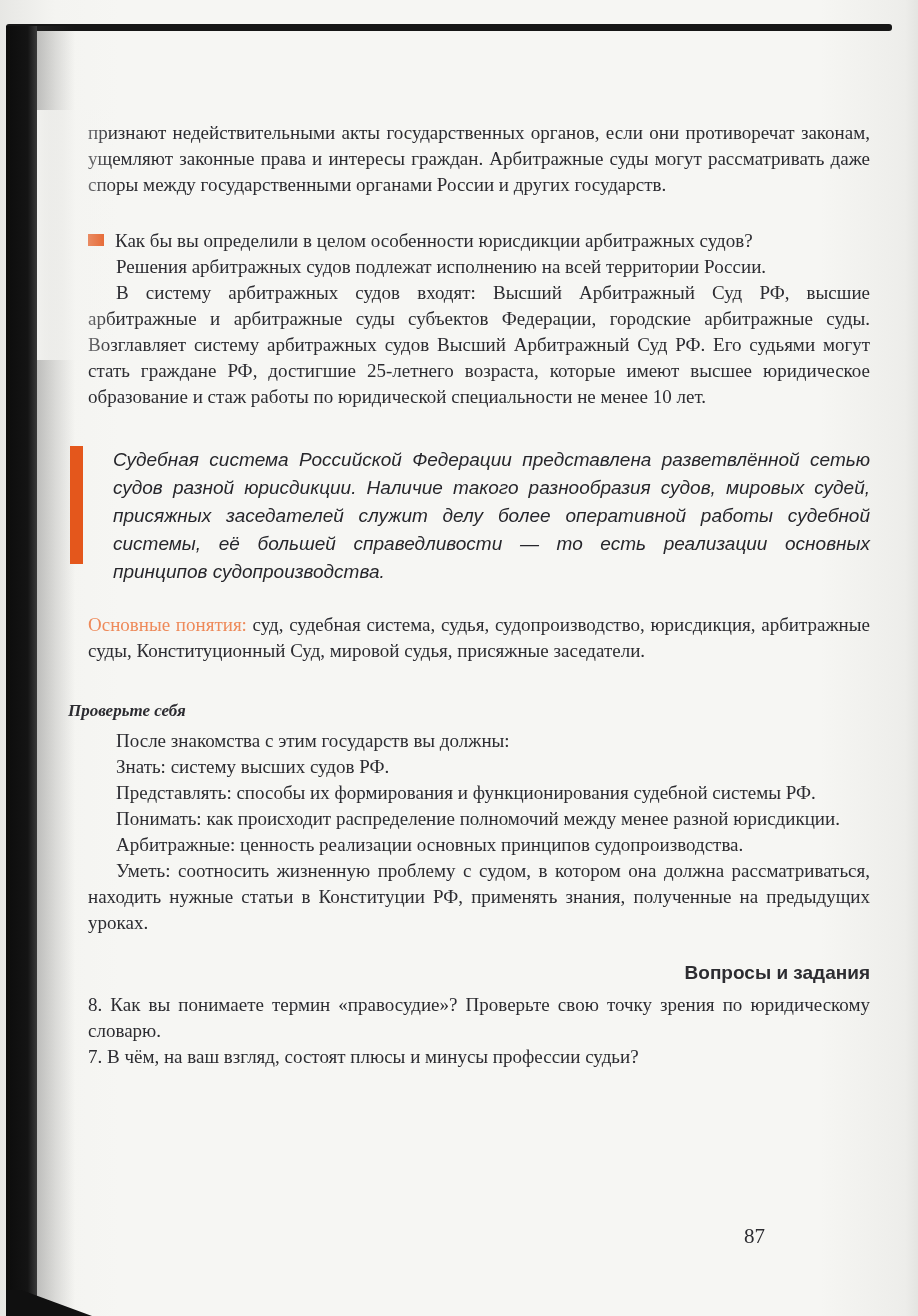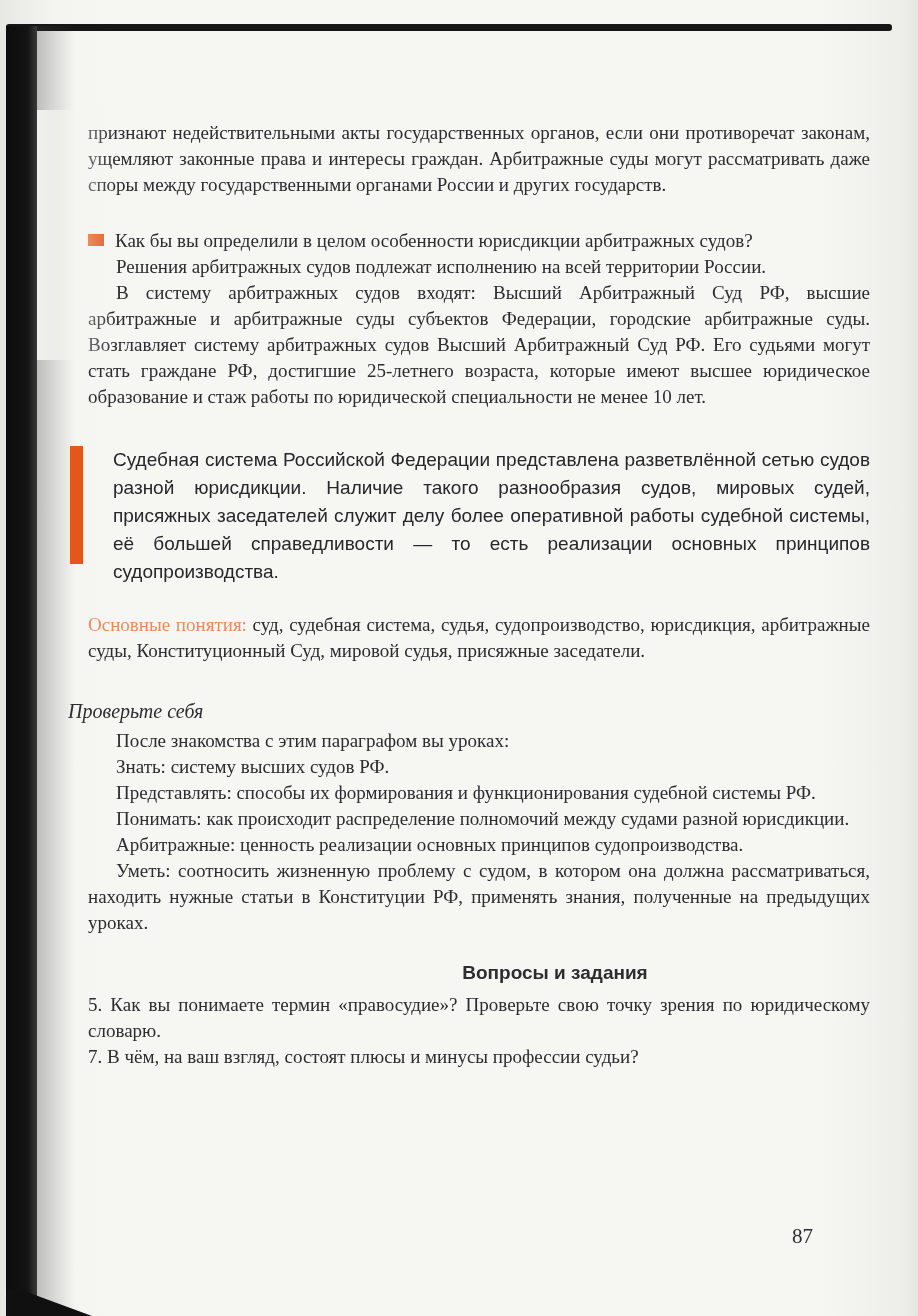"Судебная система Российской Федерации" .summary-text { font-style: none -> italic }
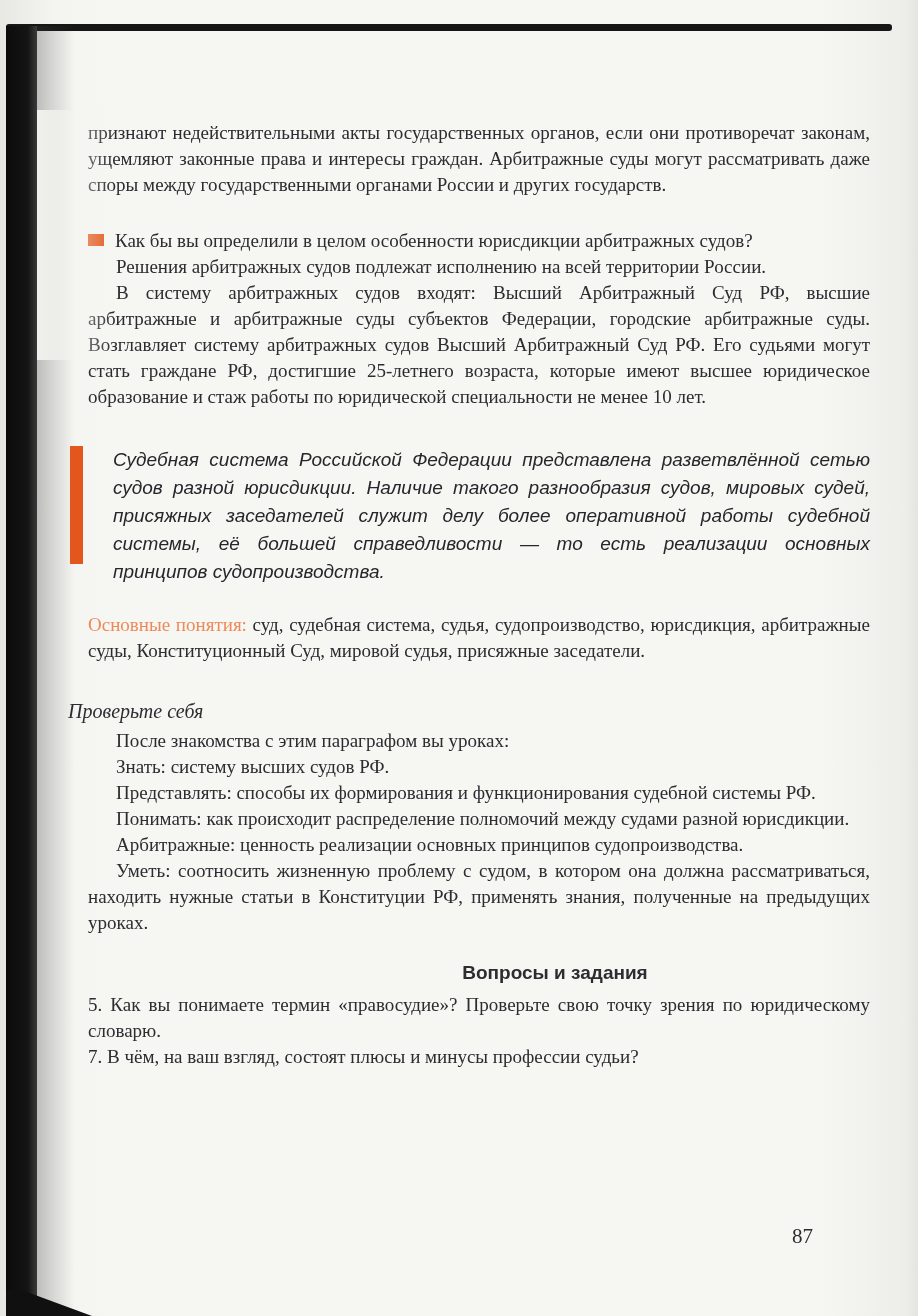"Проверьте себя" .check-heading { font-size: 20px -> 17px; font-weight: normal -> bold }
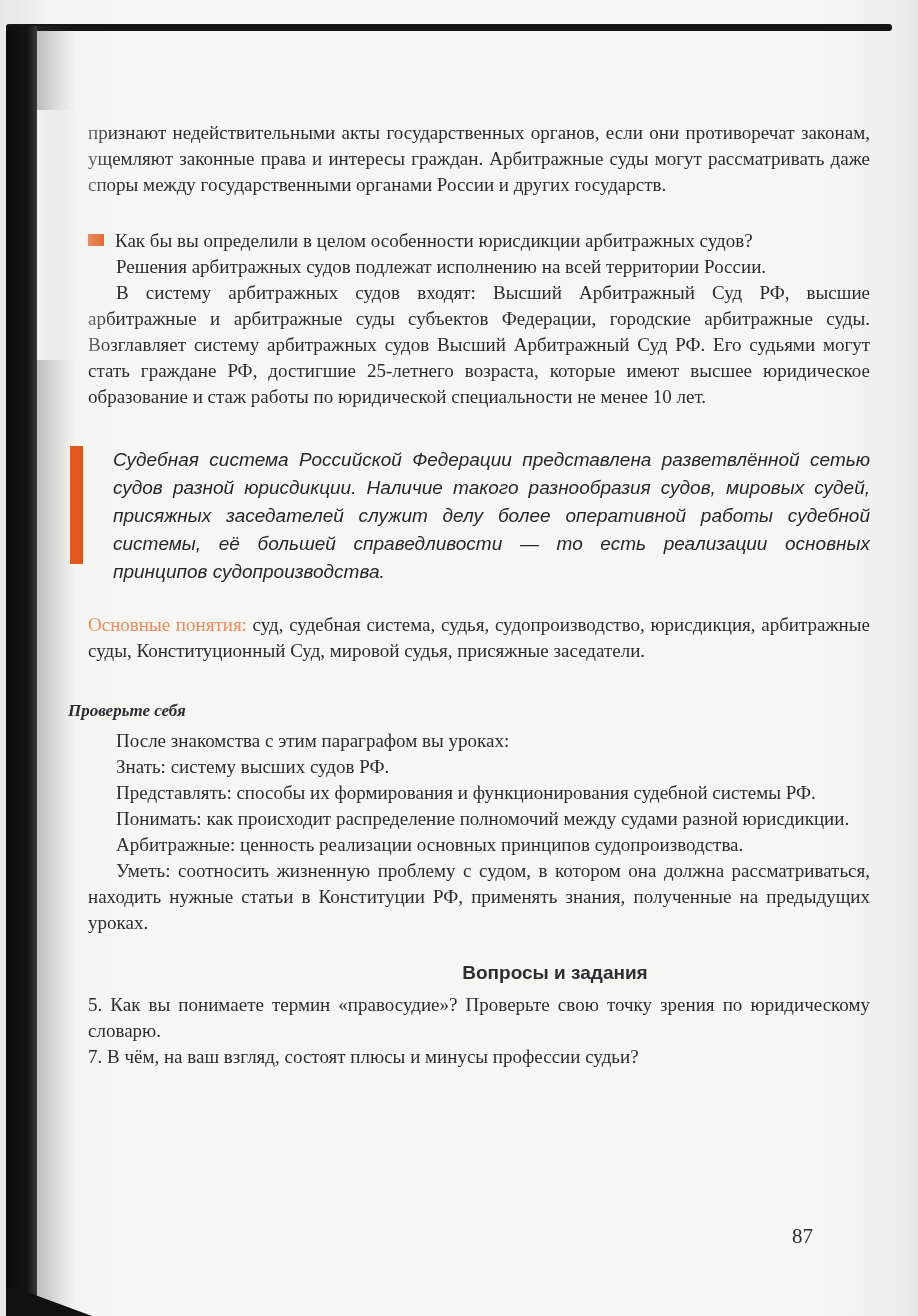"После знакомства с этим параграфом" p.check-intro { text: параграфом вы уроках -> государств вы должны }
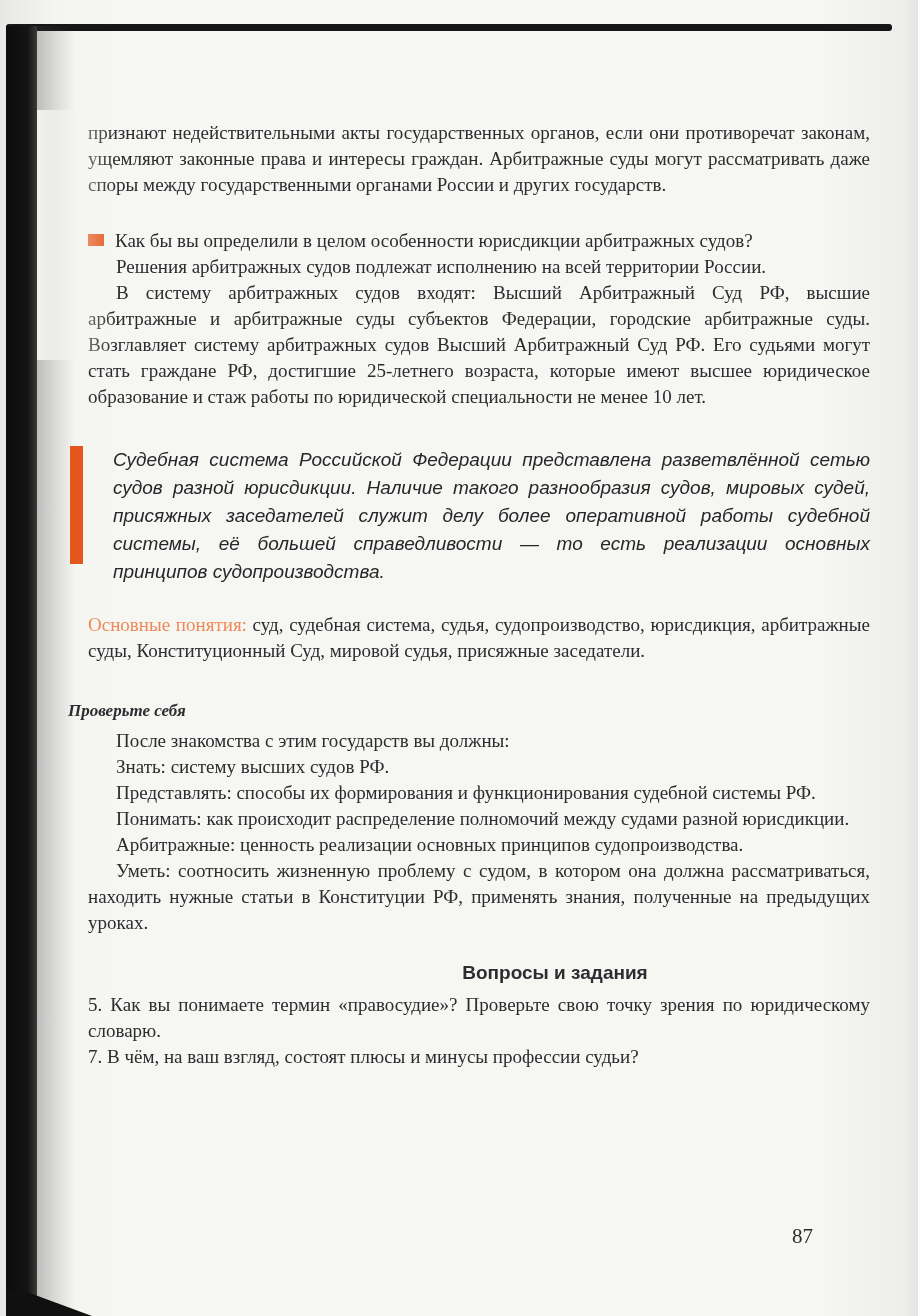"как происходит распределение полномочий" span { text: судами -> менее }
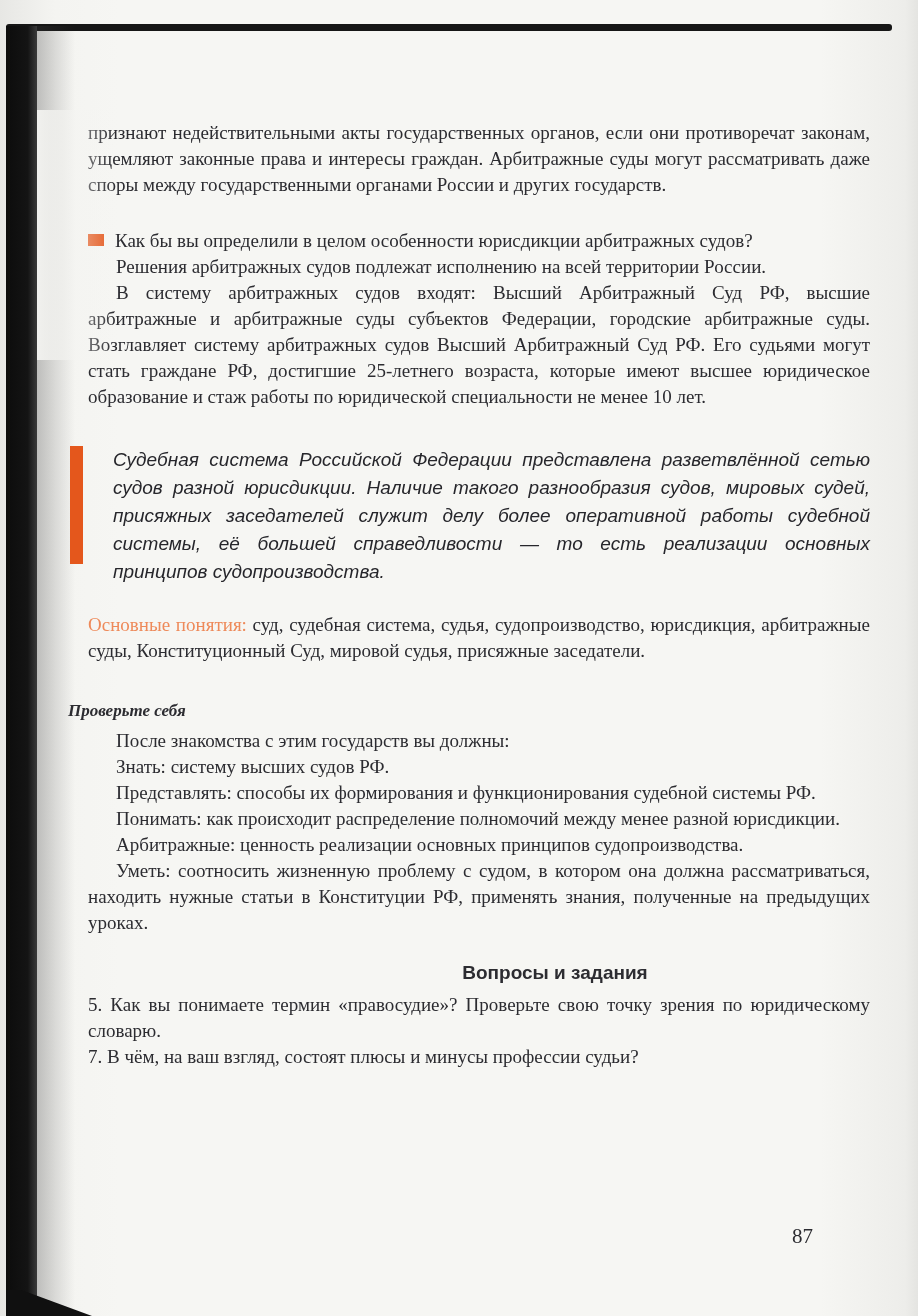"Вопросы и задания" .q-heading { text-align: center -> right }
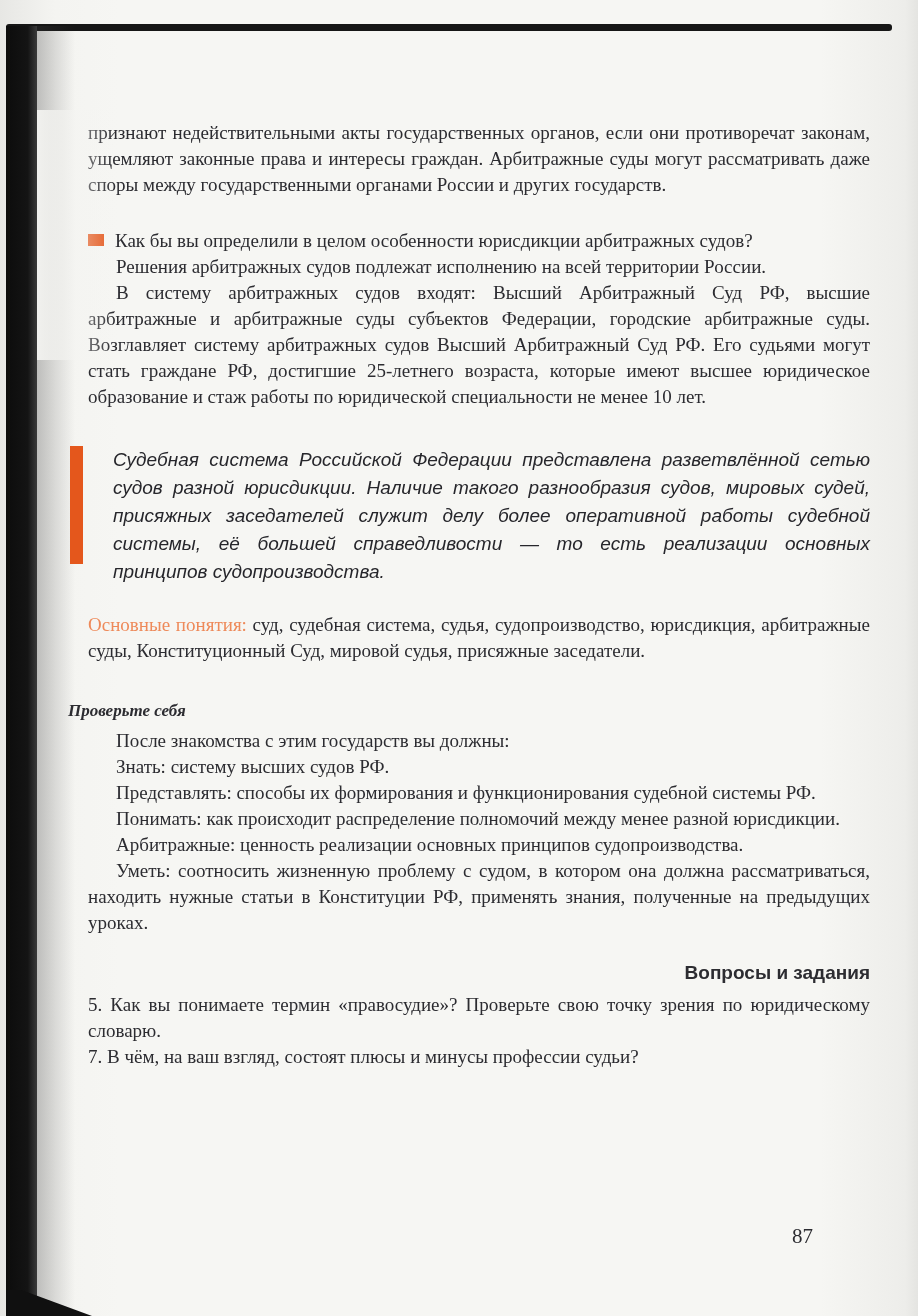"5. Как вы понимаете термин" p.question { text: 5 -> 8 }
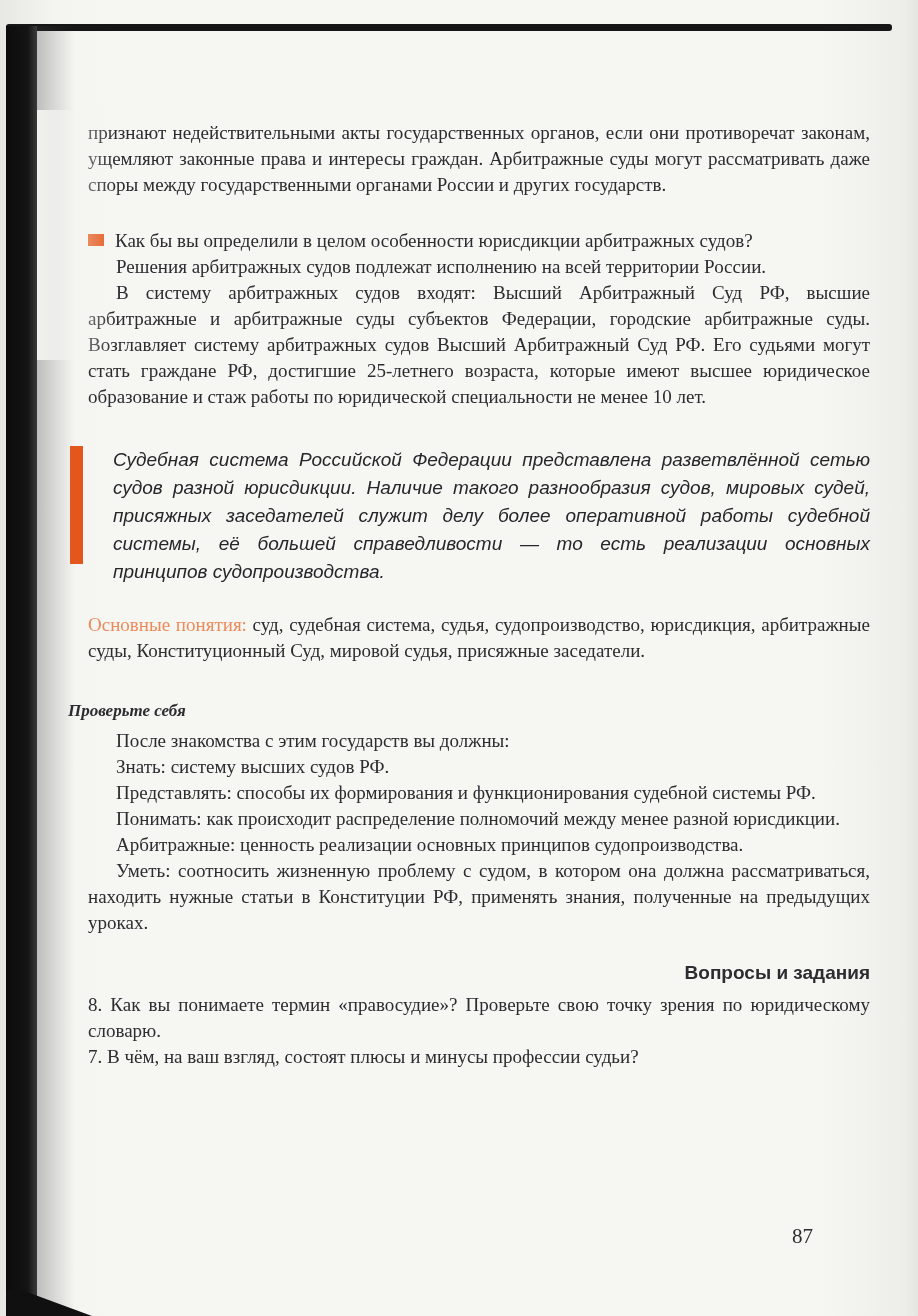"87" .page-number { left: 792px -> 744px }
